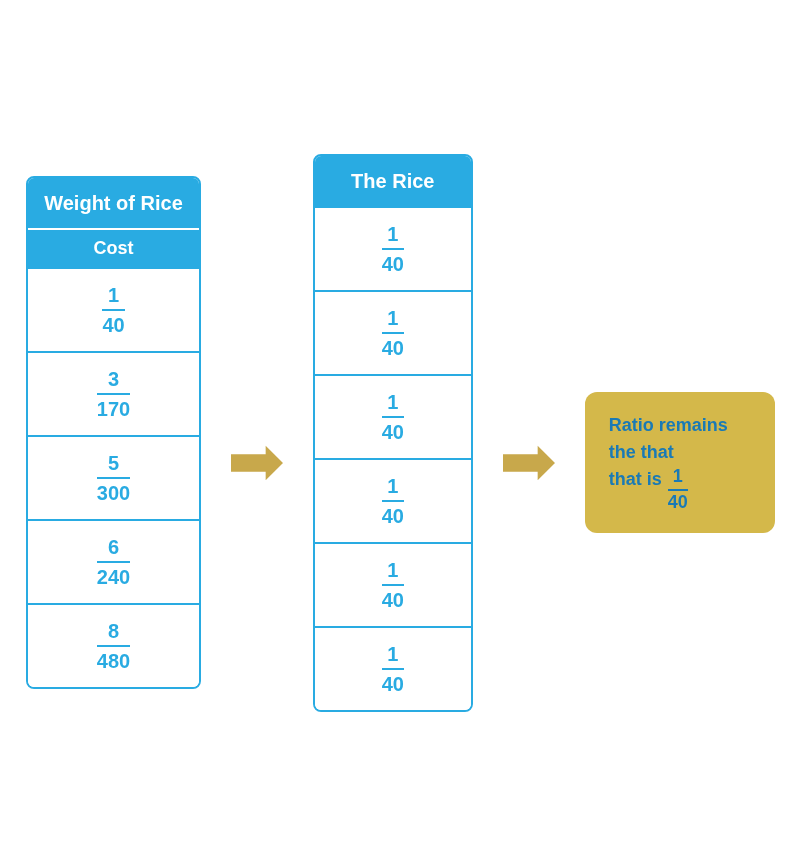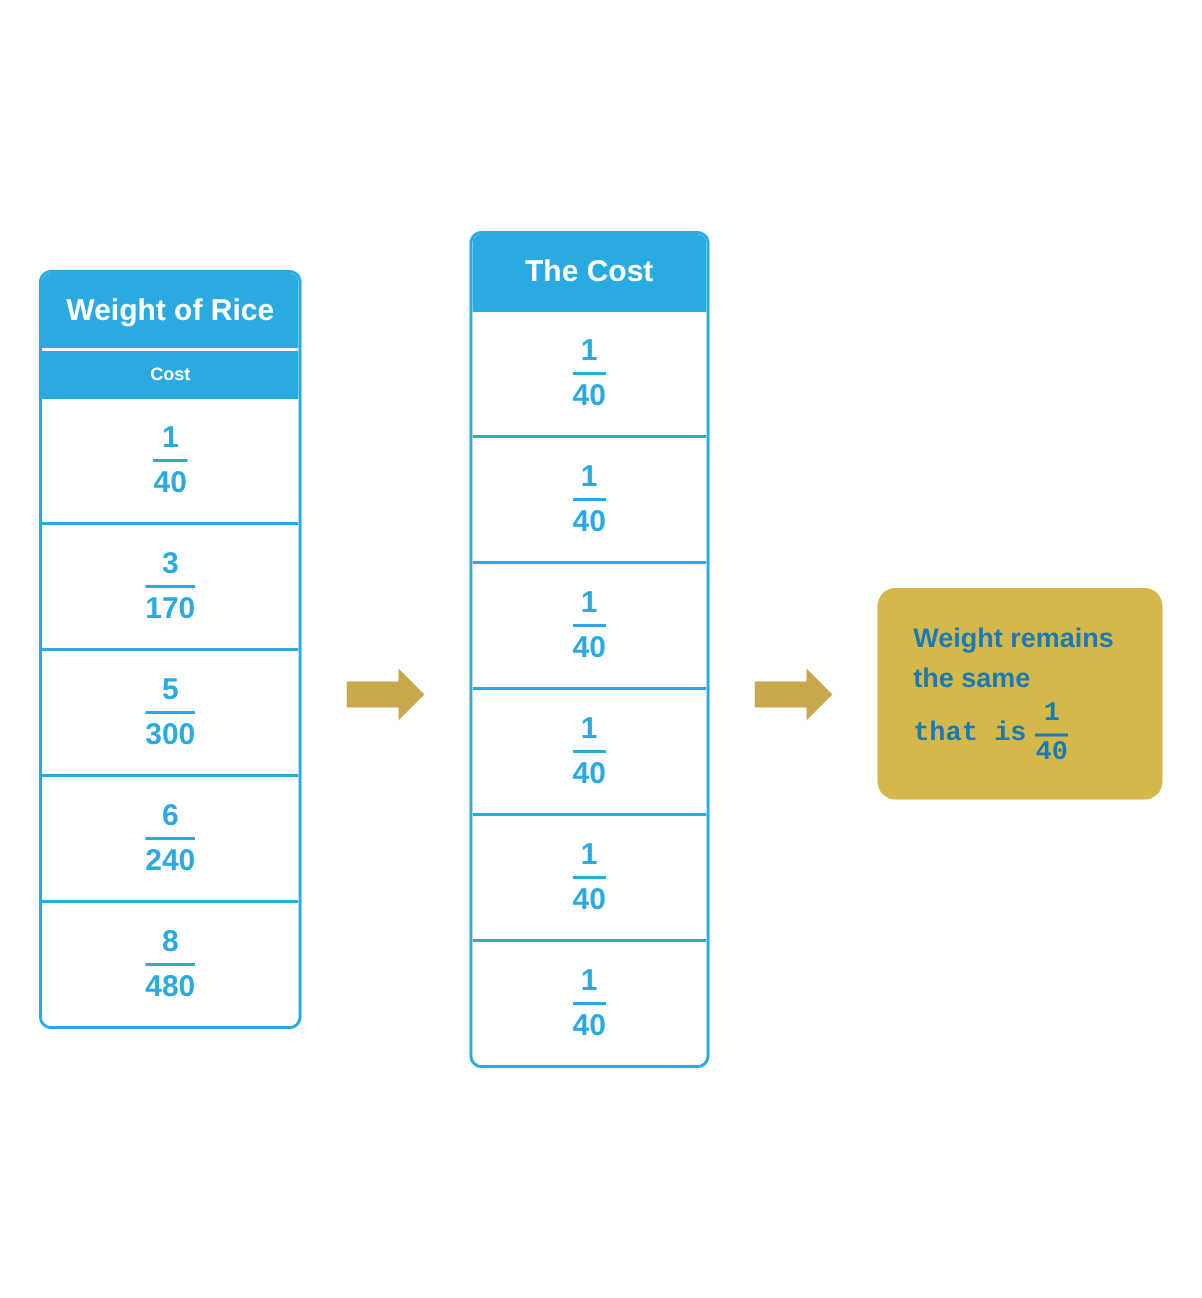"The Cost" div.table-header { text: Cost -> Rice }
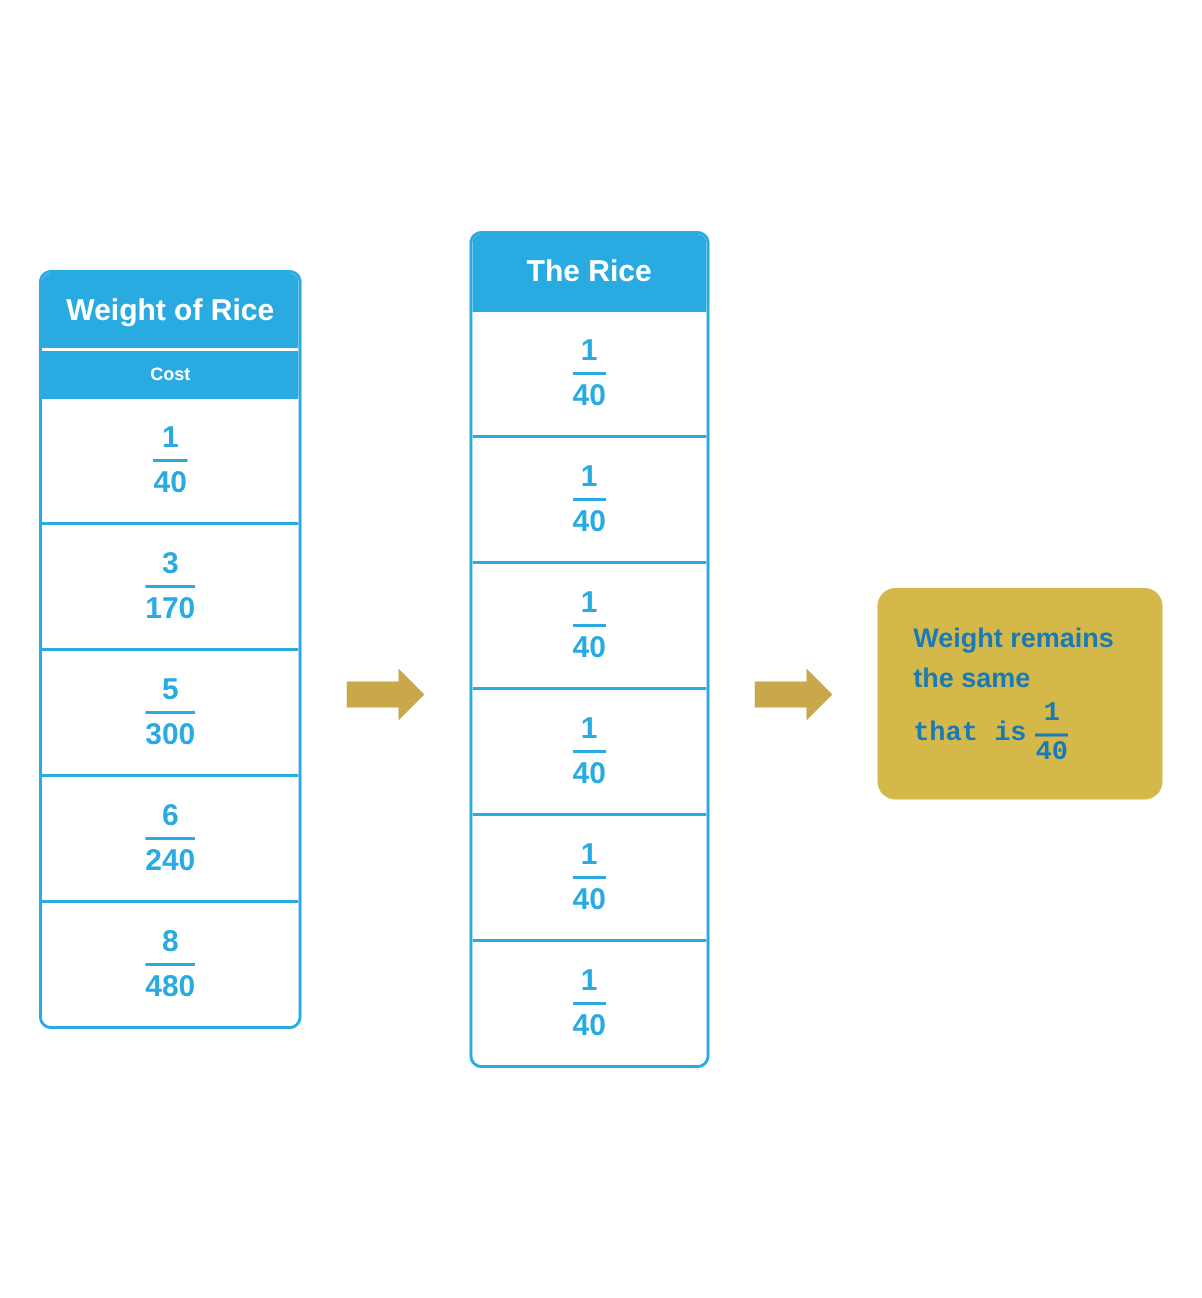"Cost" .table-subheader { font-size: 12px -> 18px }
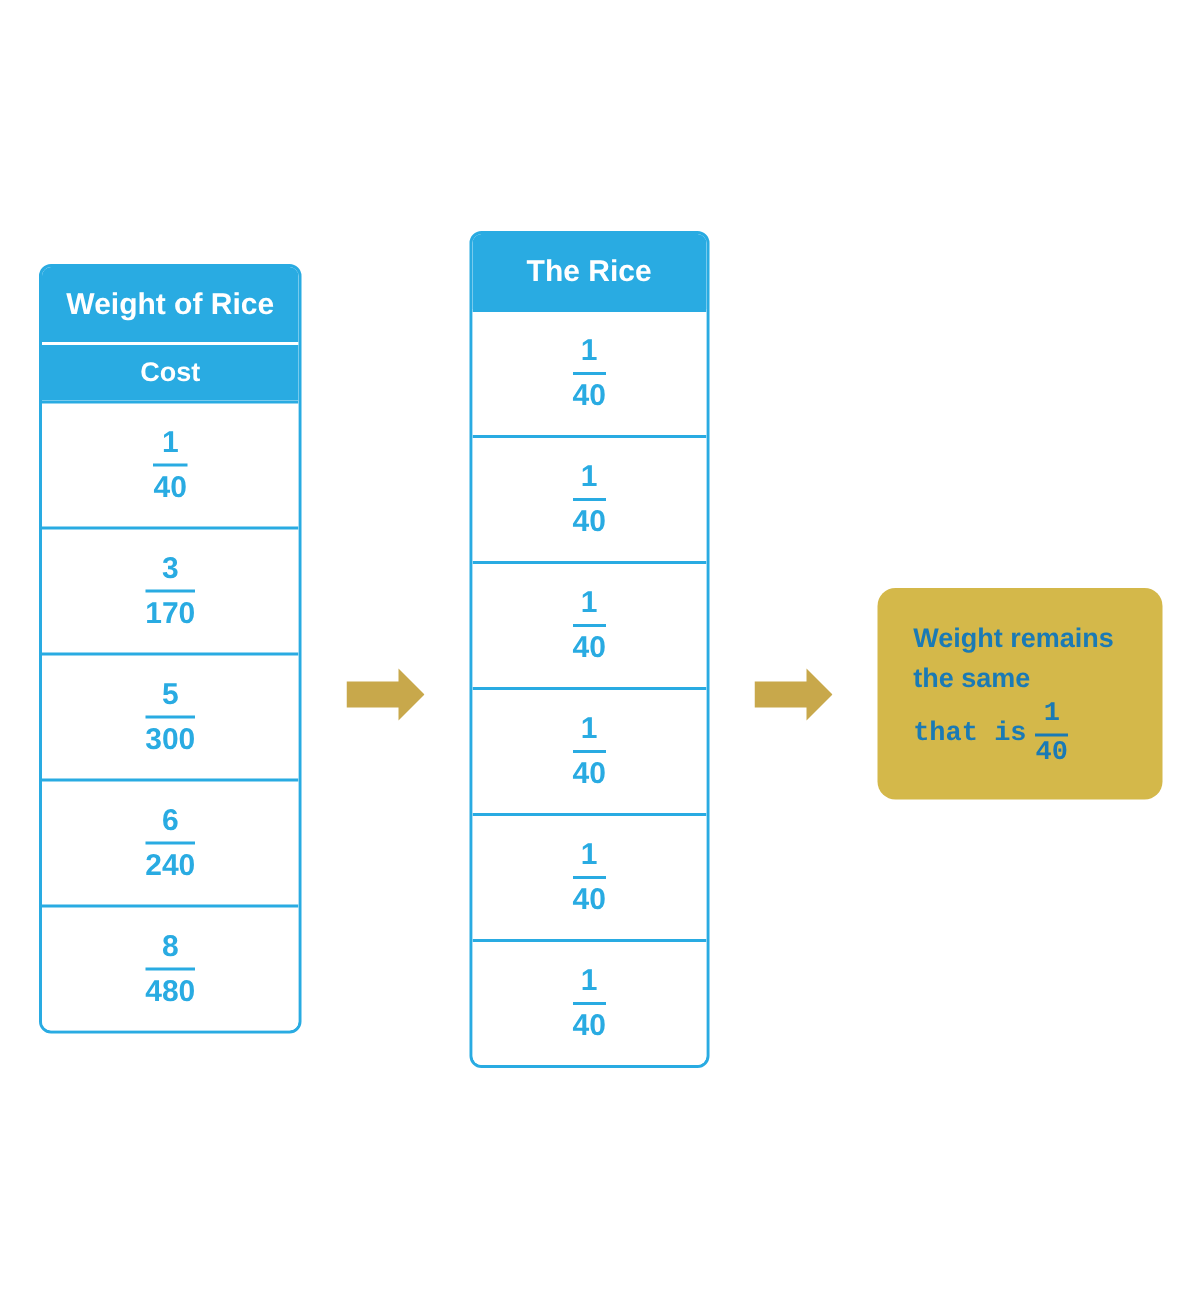"Weight remains the same" div { text: Weight remains the same -> Ratio remains the that }
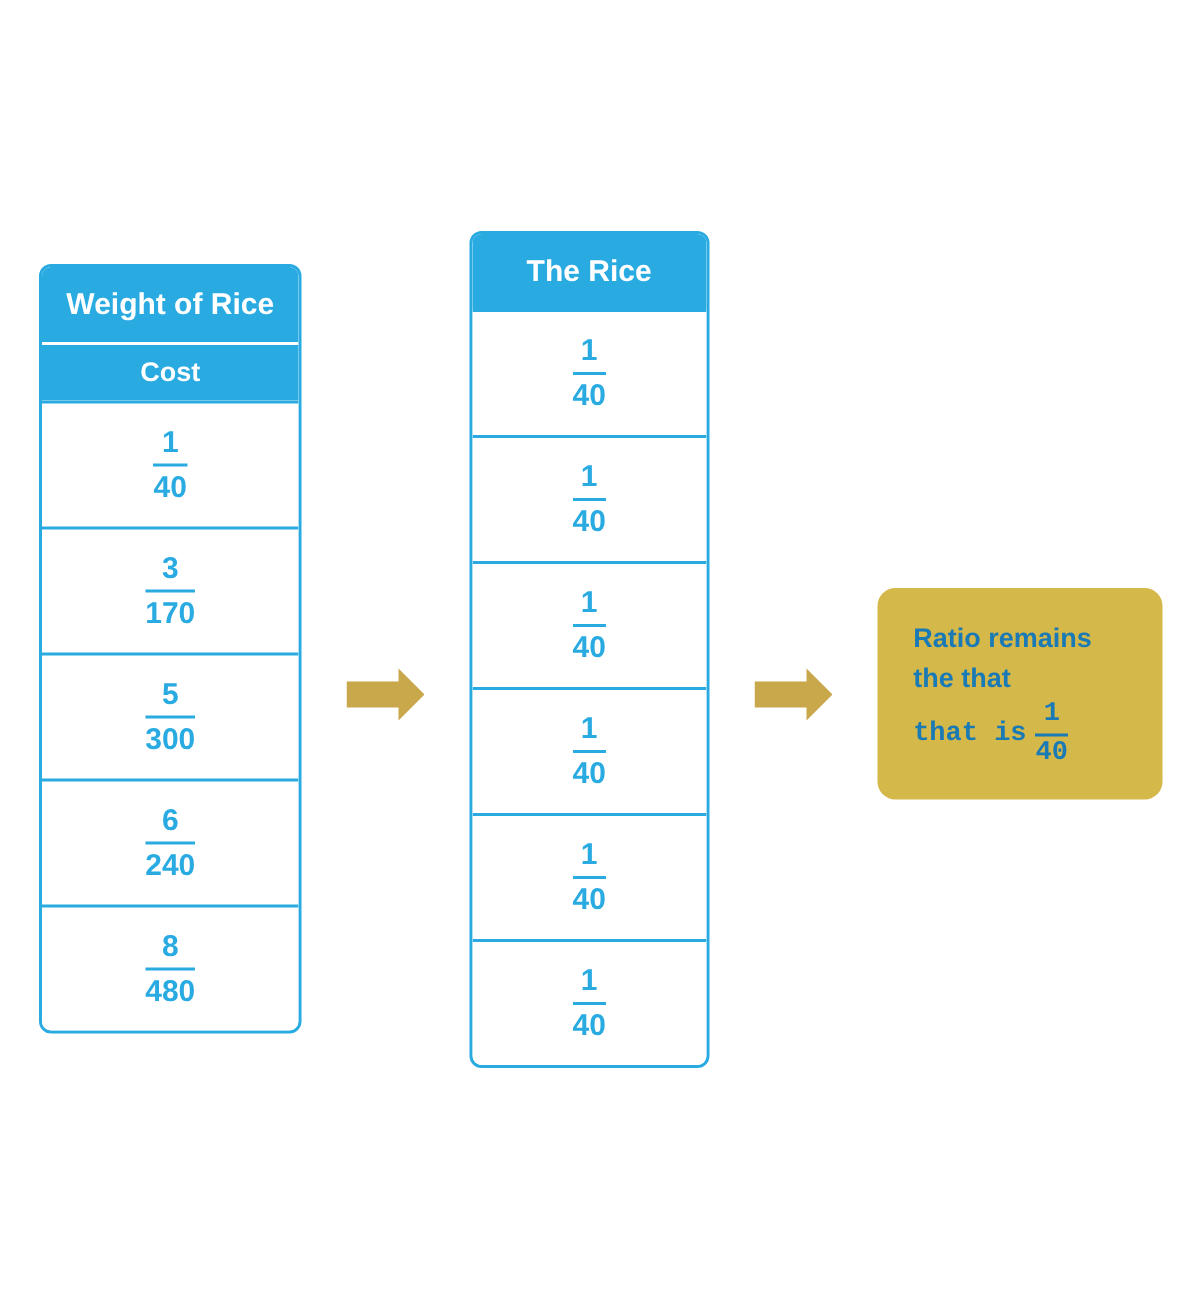"that is" .result-text-line { align-items: center -> none; font-family: Liberation Mono, monospace -> none }
